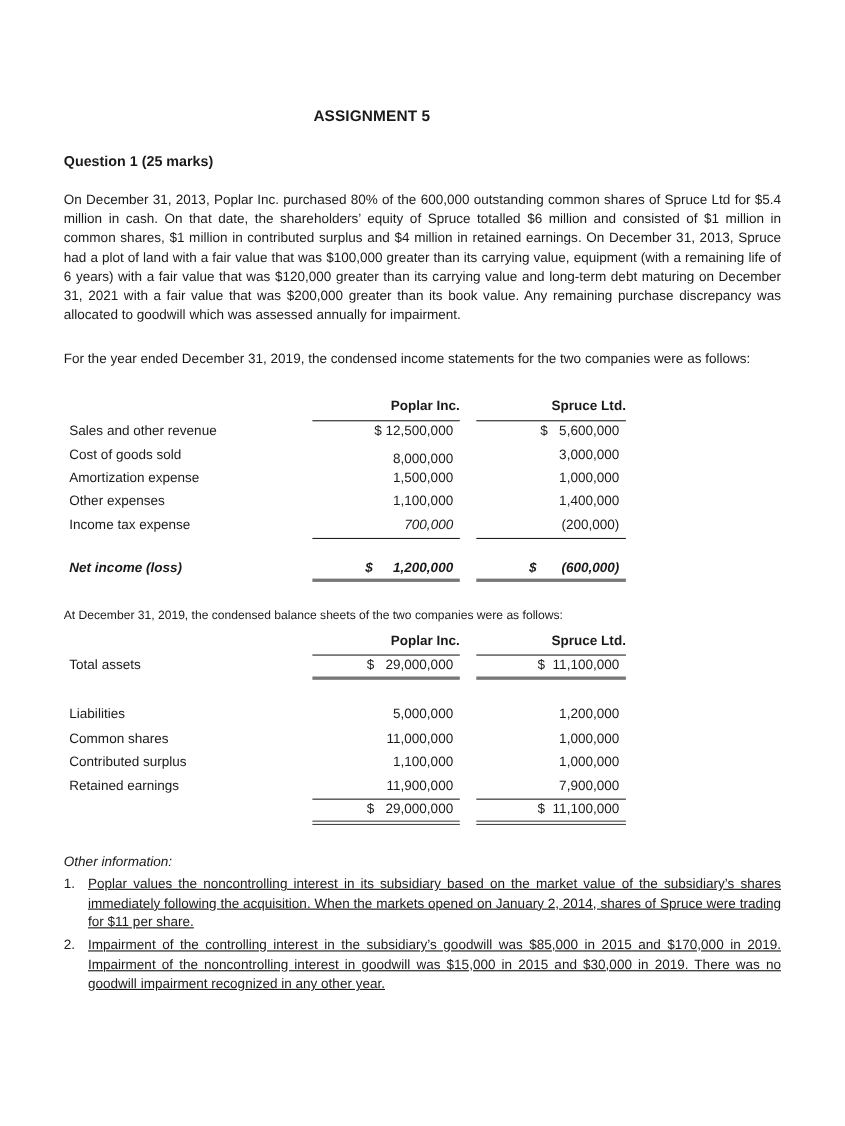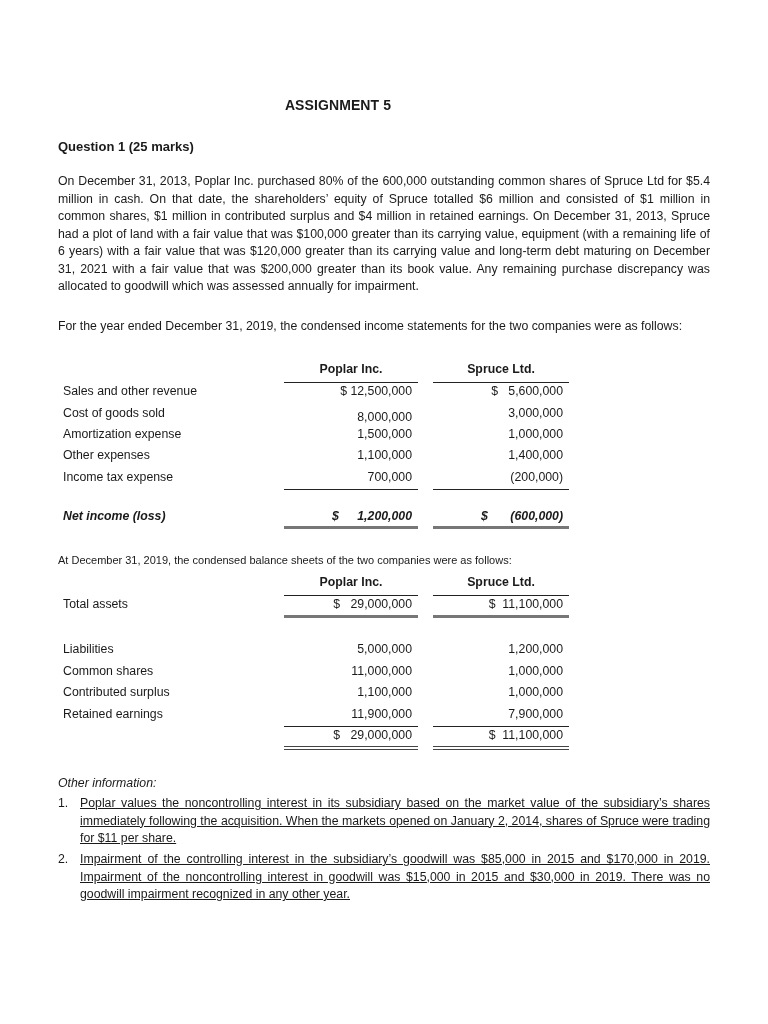"Poplar Inc." .hdr { text-align: center -> right }
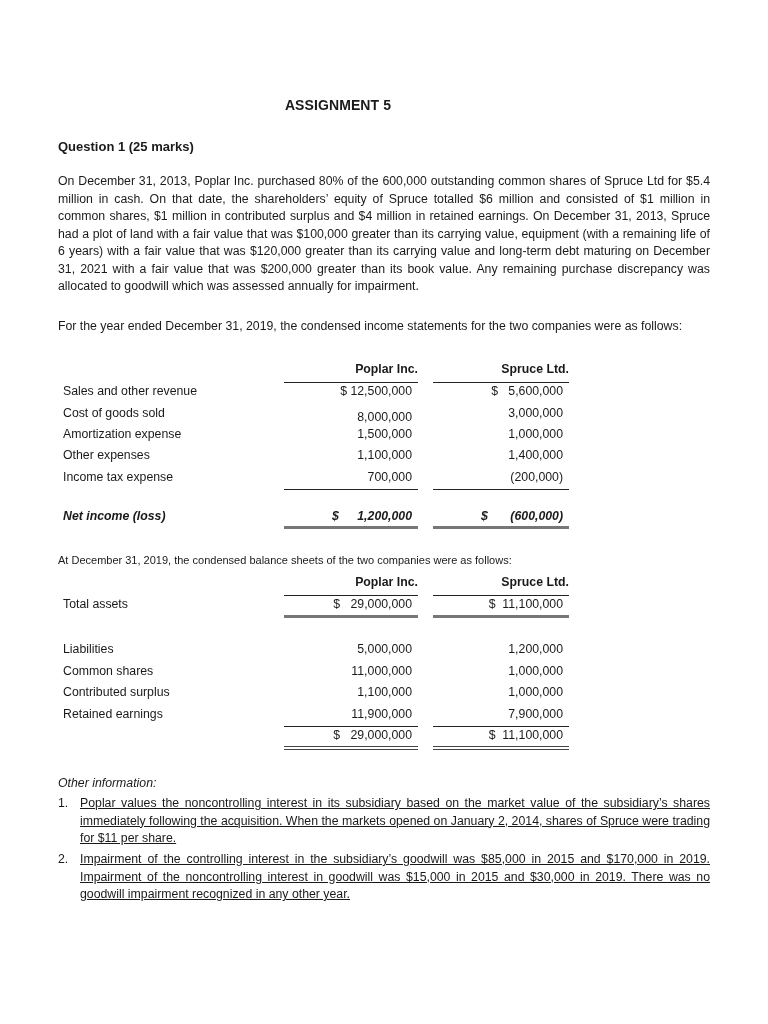"700,000" div.abs { font-style: none -> italic }
